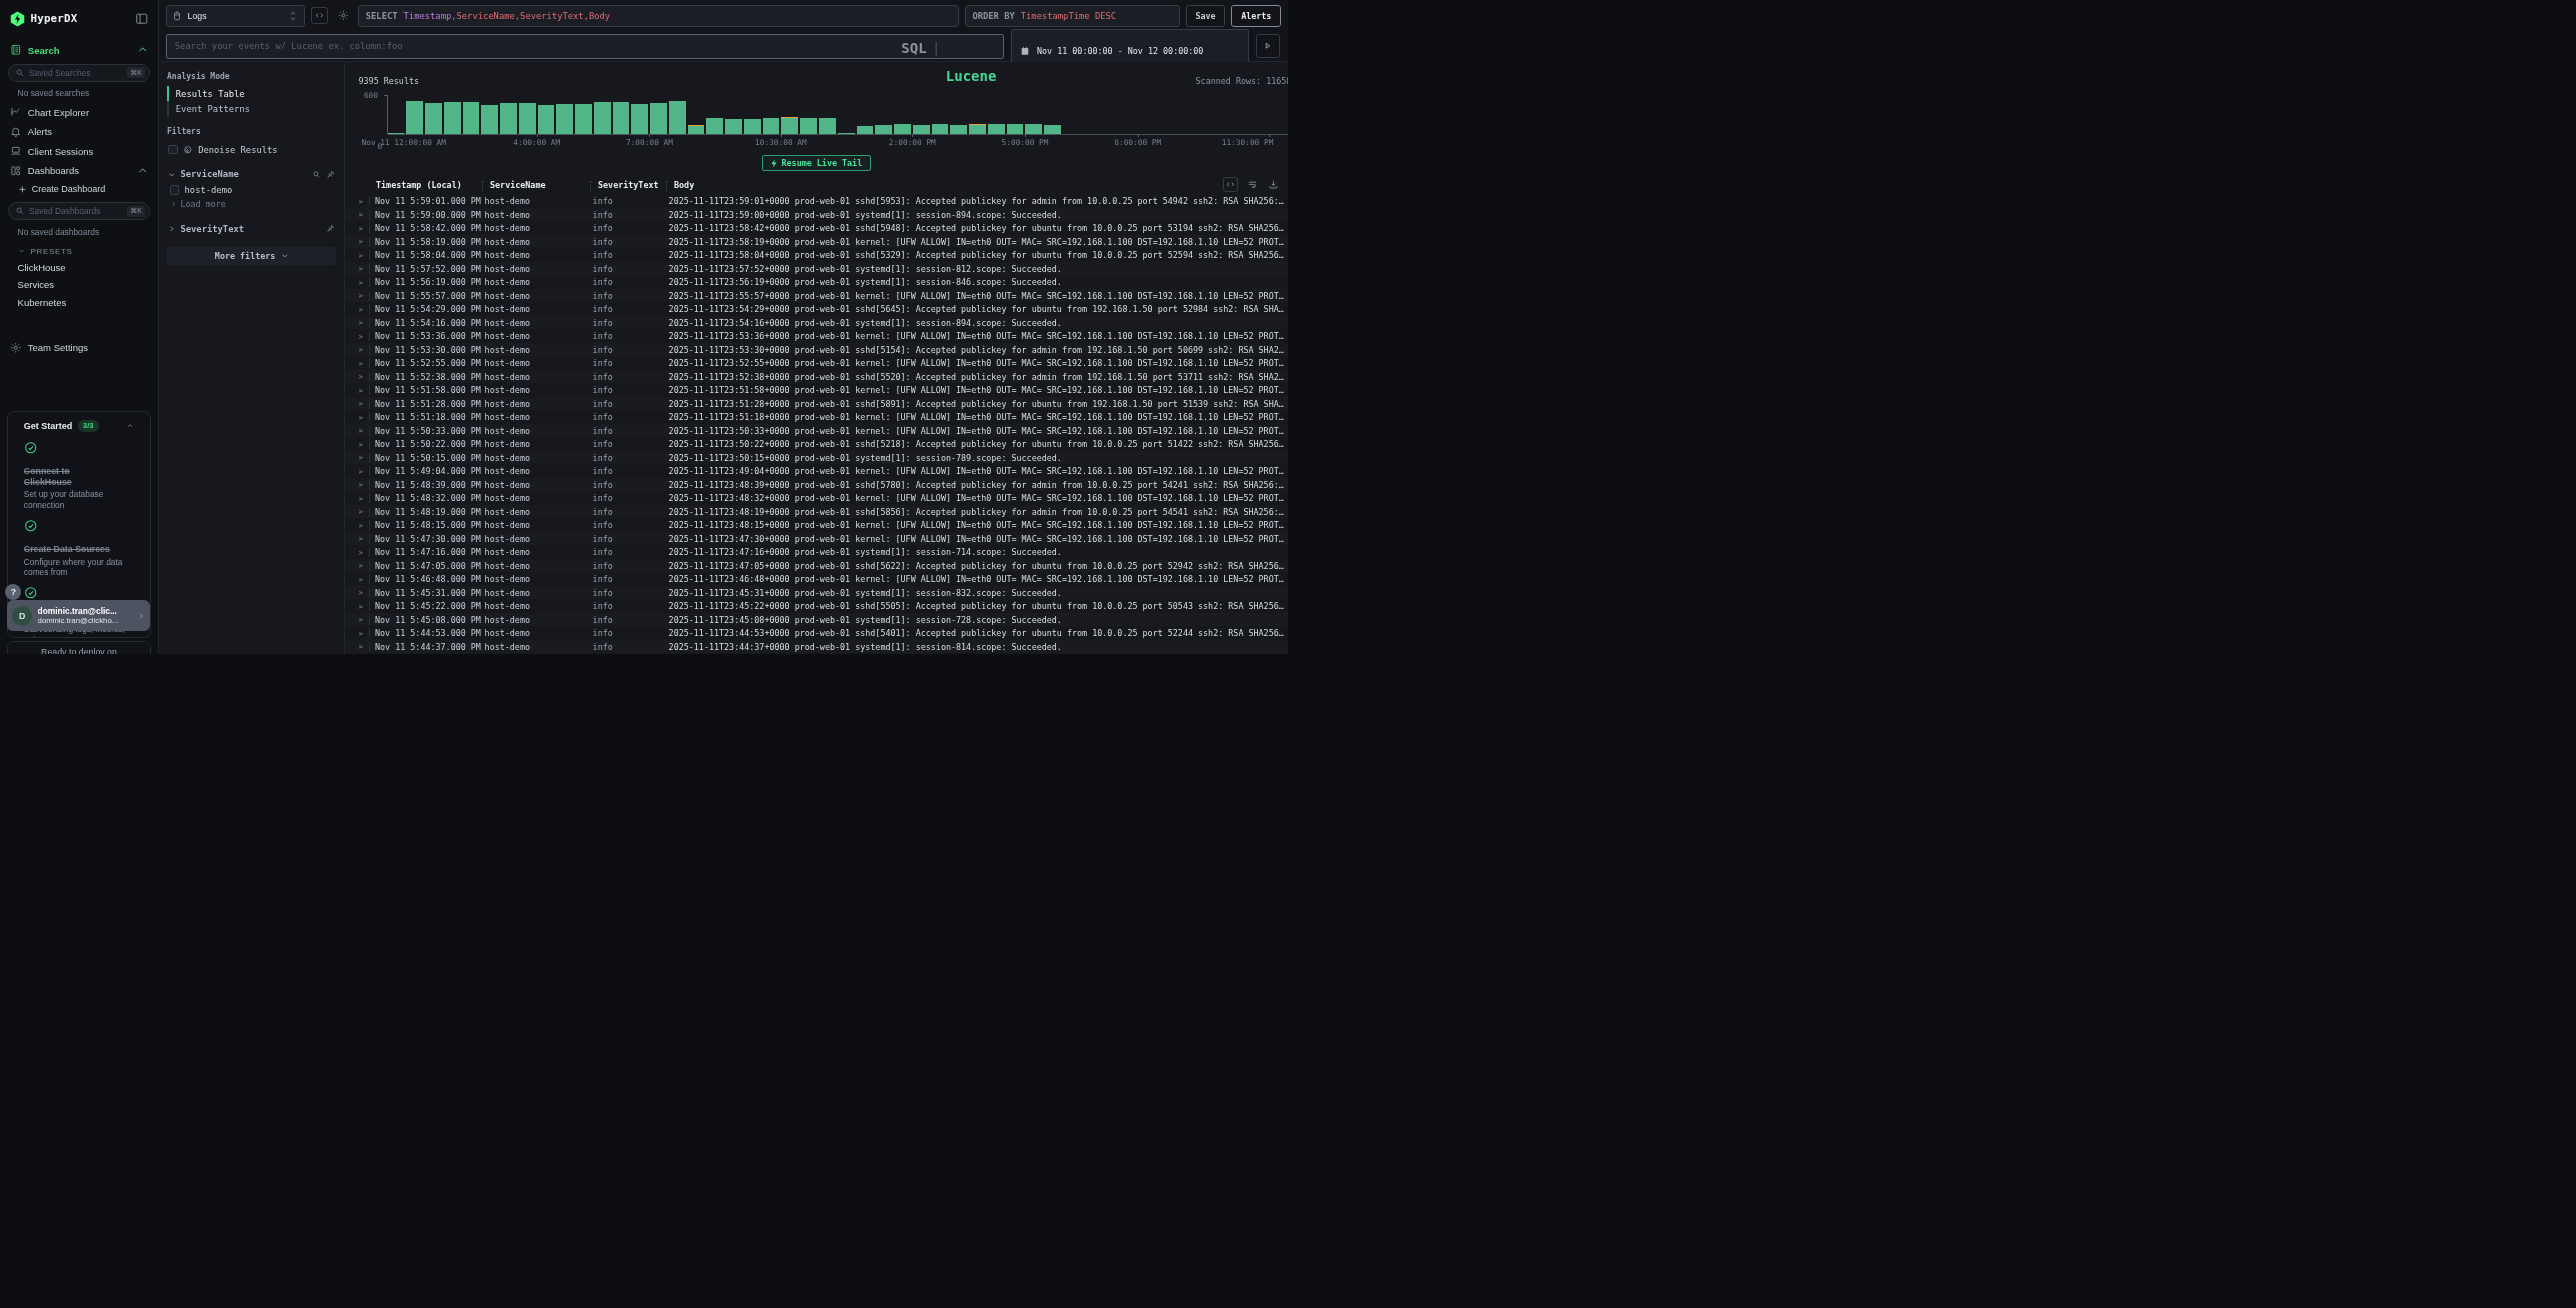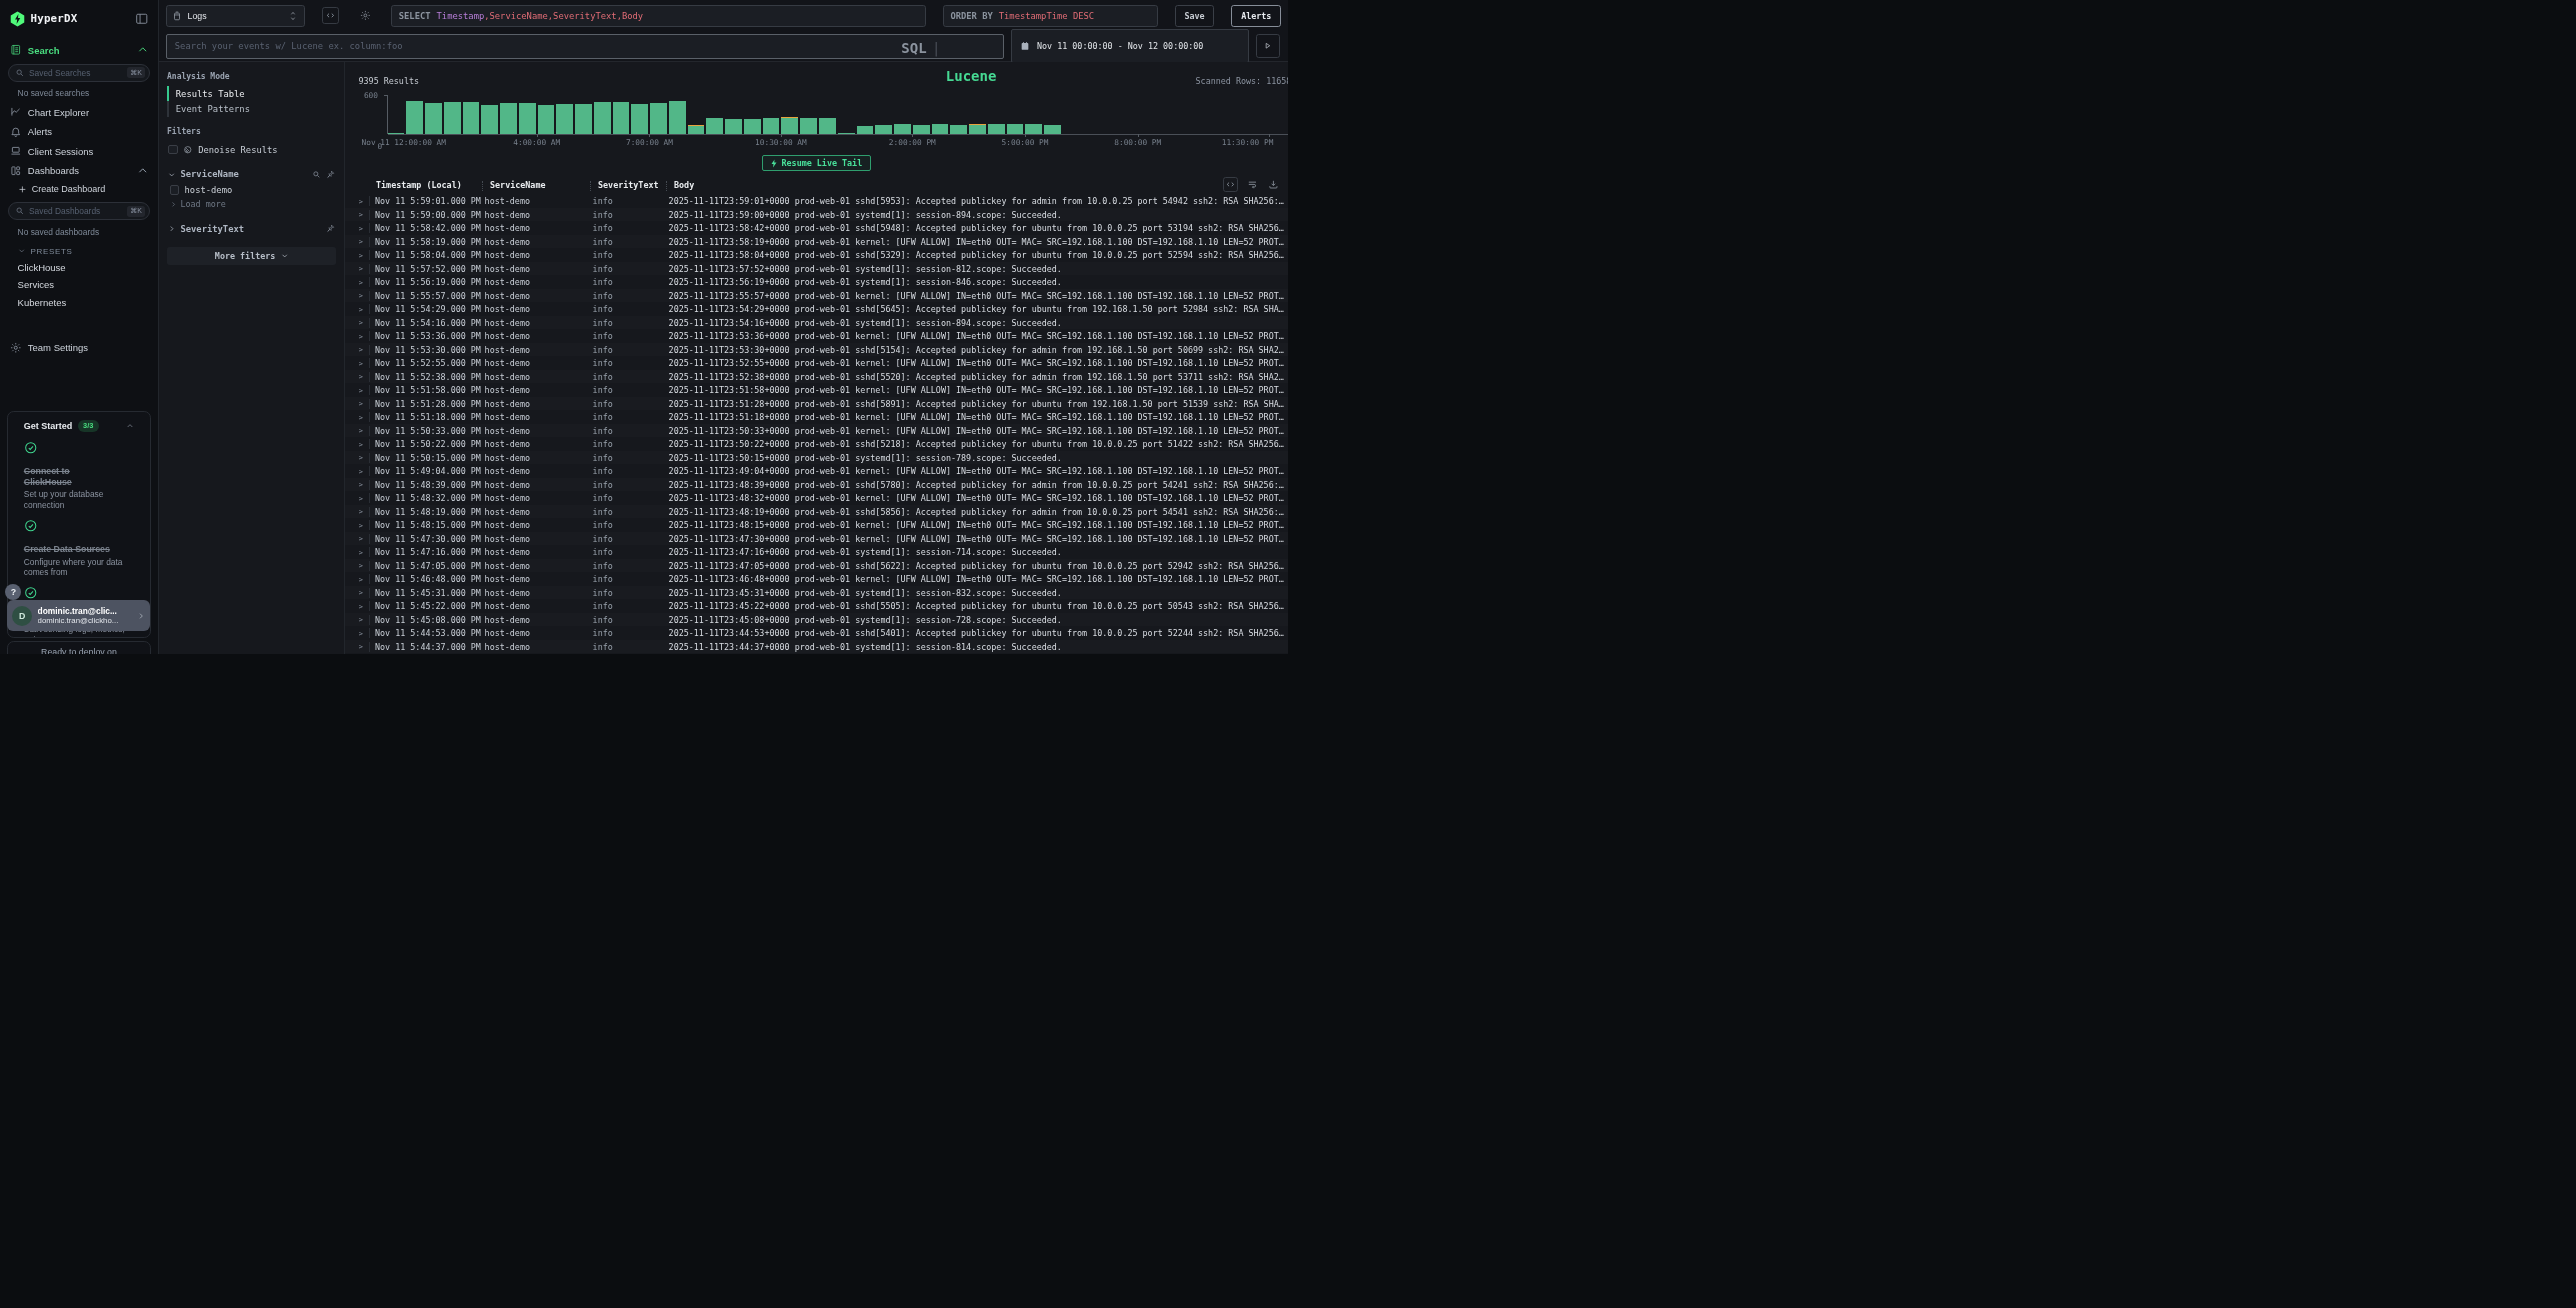"Logs" .topbar { gap: 17px -> 6px }
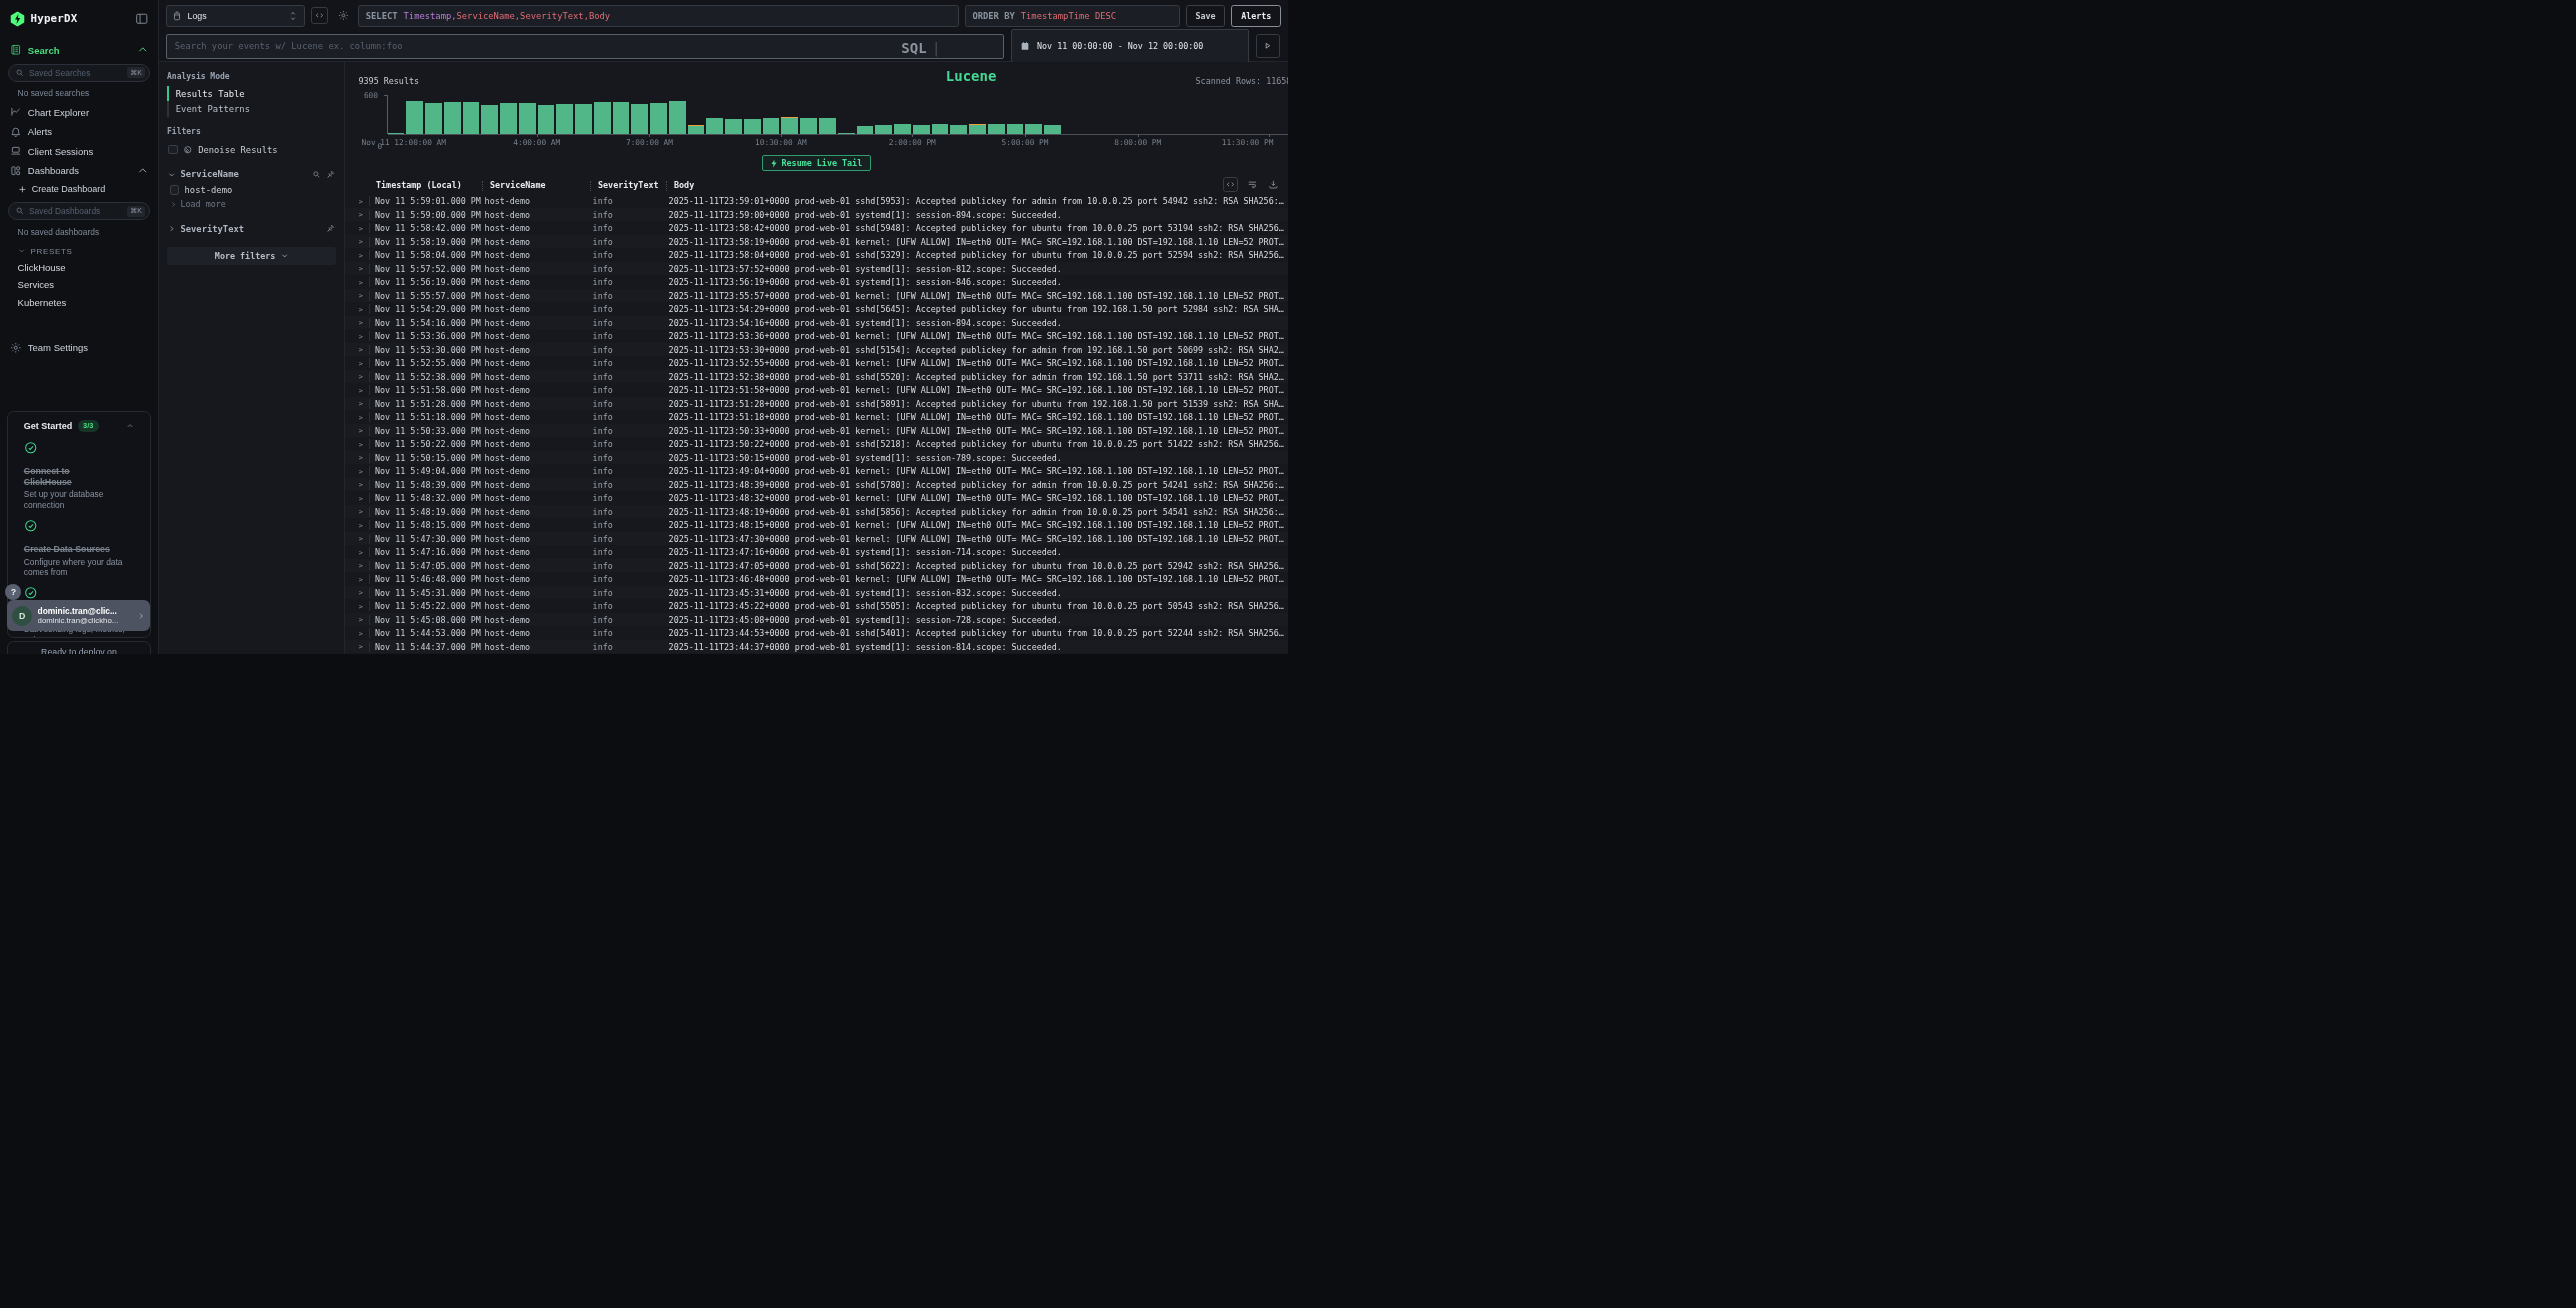"Nov 11 00:00:00 - Nov" .date-box { align-items: center -> flex-start }
